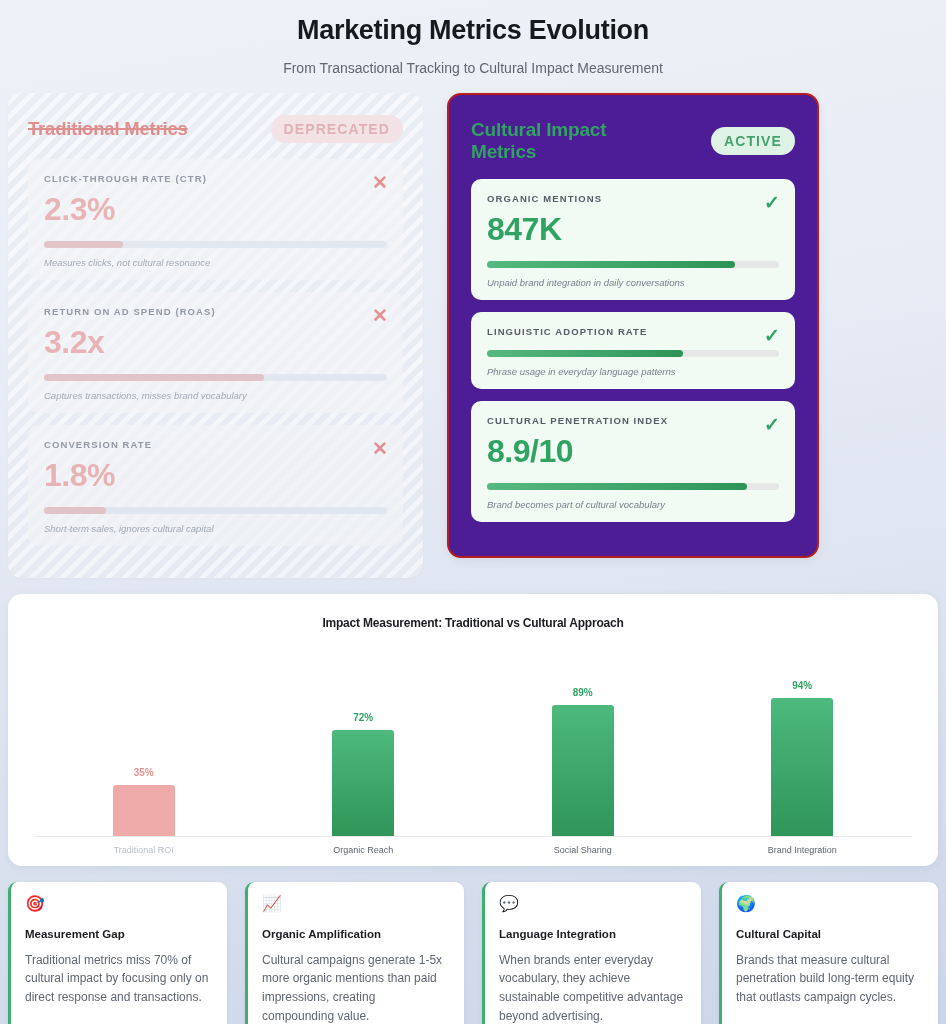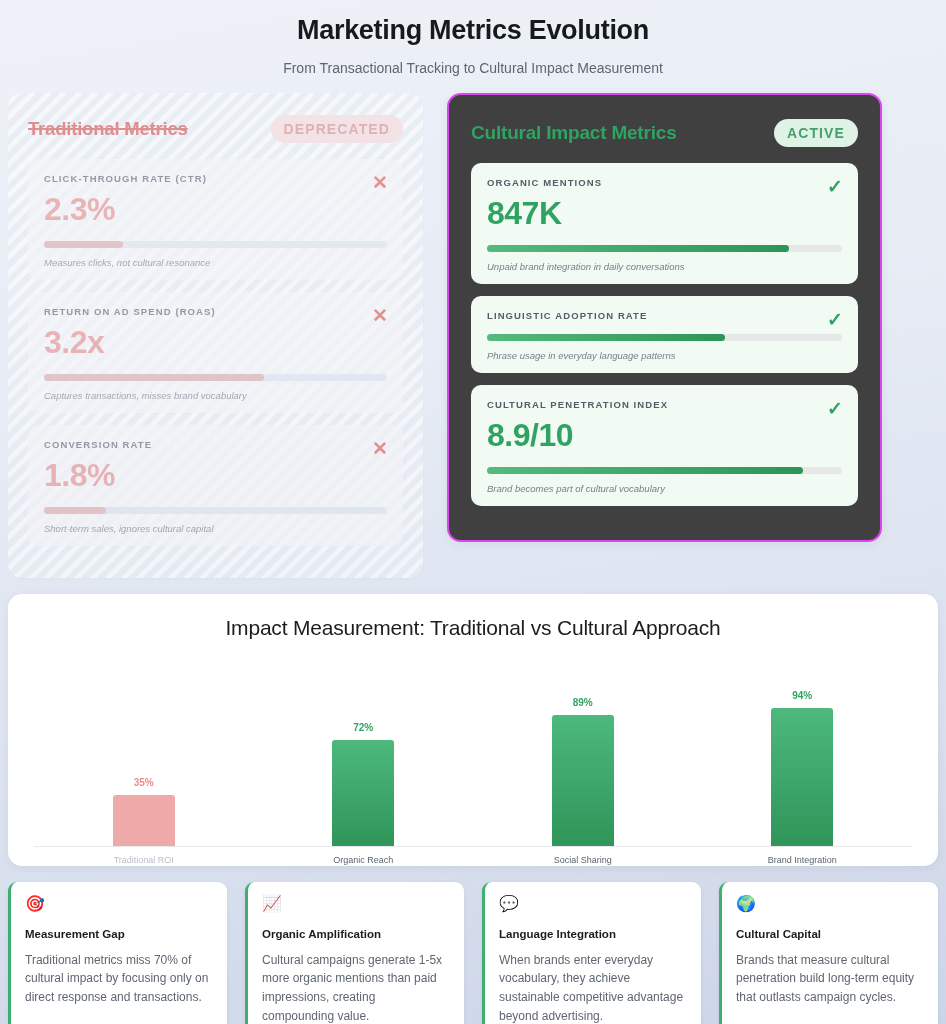"Cultural Impact Metrics" .panel-new { background: #404040 -> #4c1d95; border: 2px solid #d946ef -> 2px solid #b91c1c; width: 435px -> 372px }
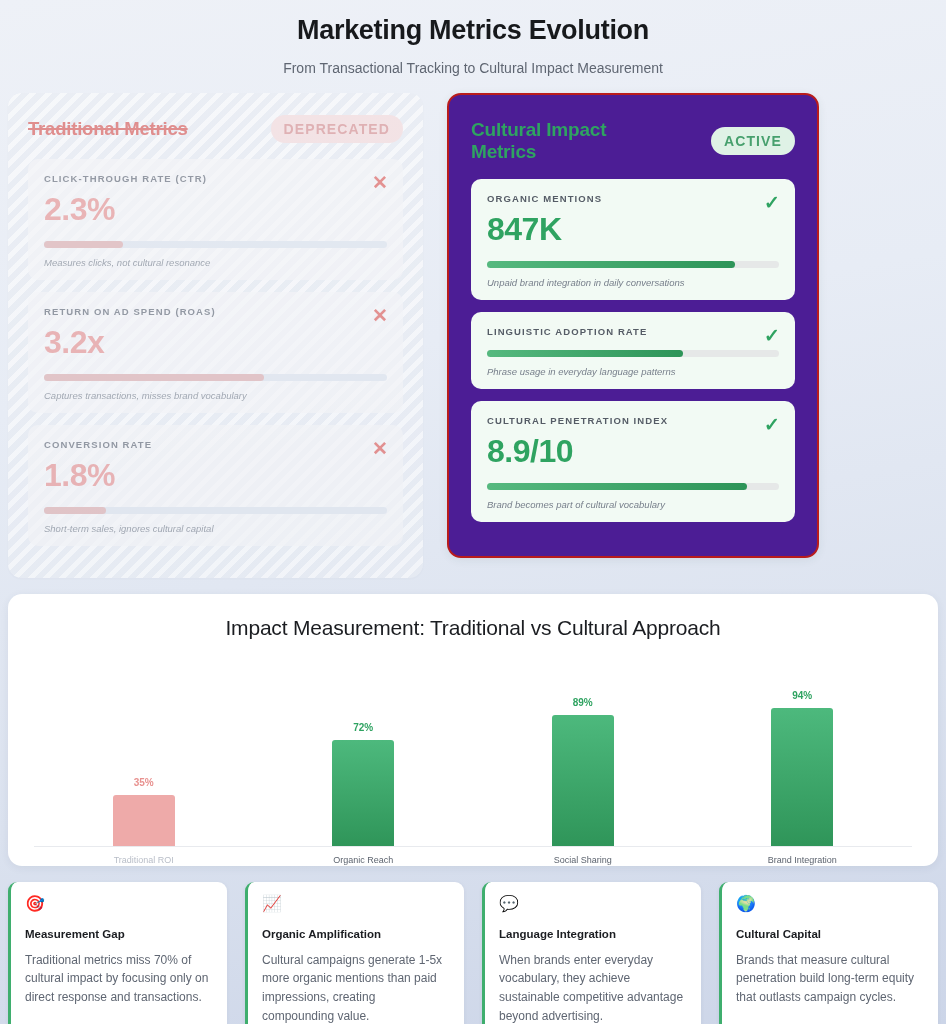"Impact Measurement: Traditional vs" .chart-title { font-size: 21px -> 12px; font-weight: normal -> bold }
